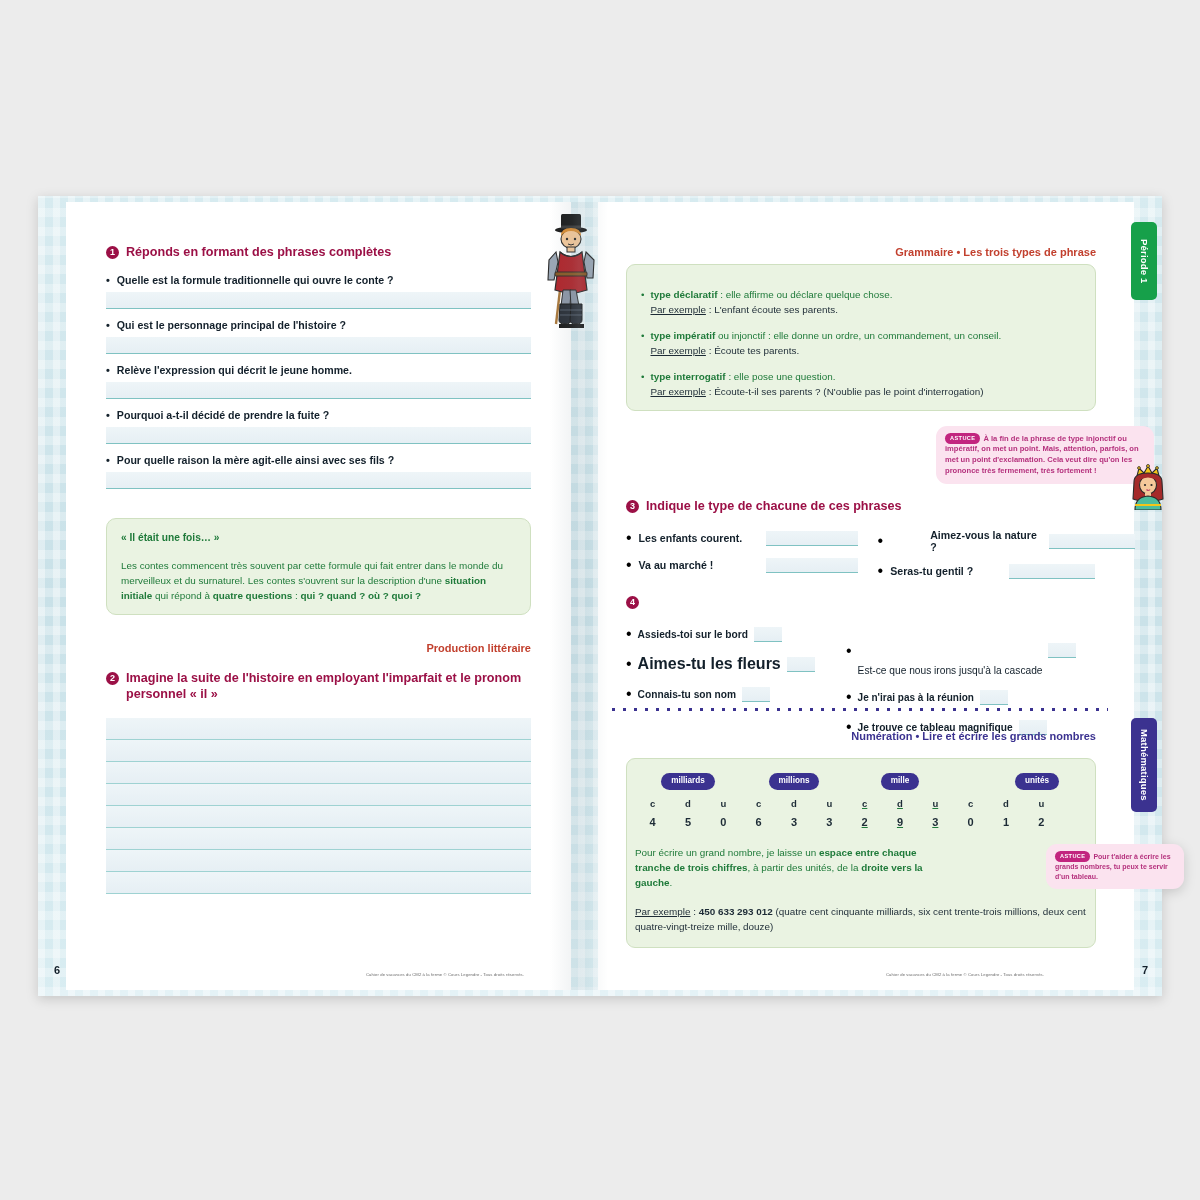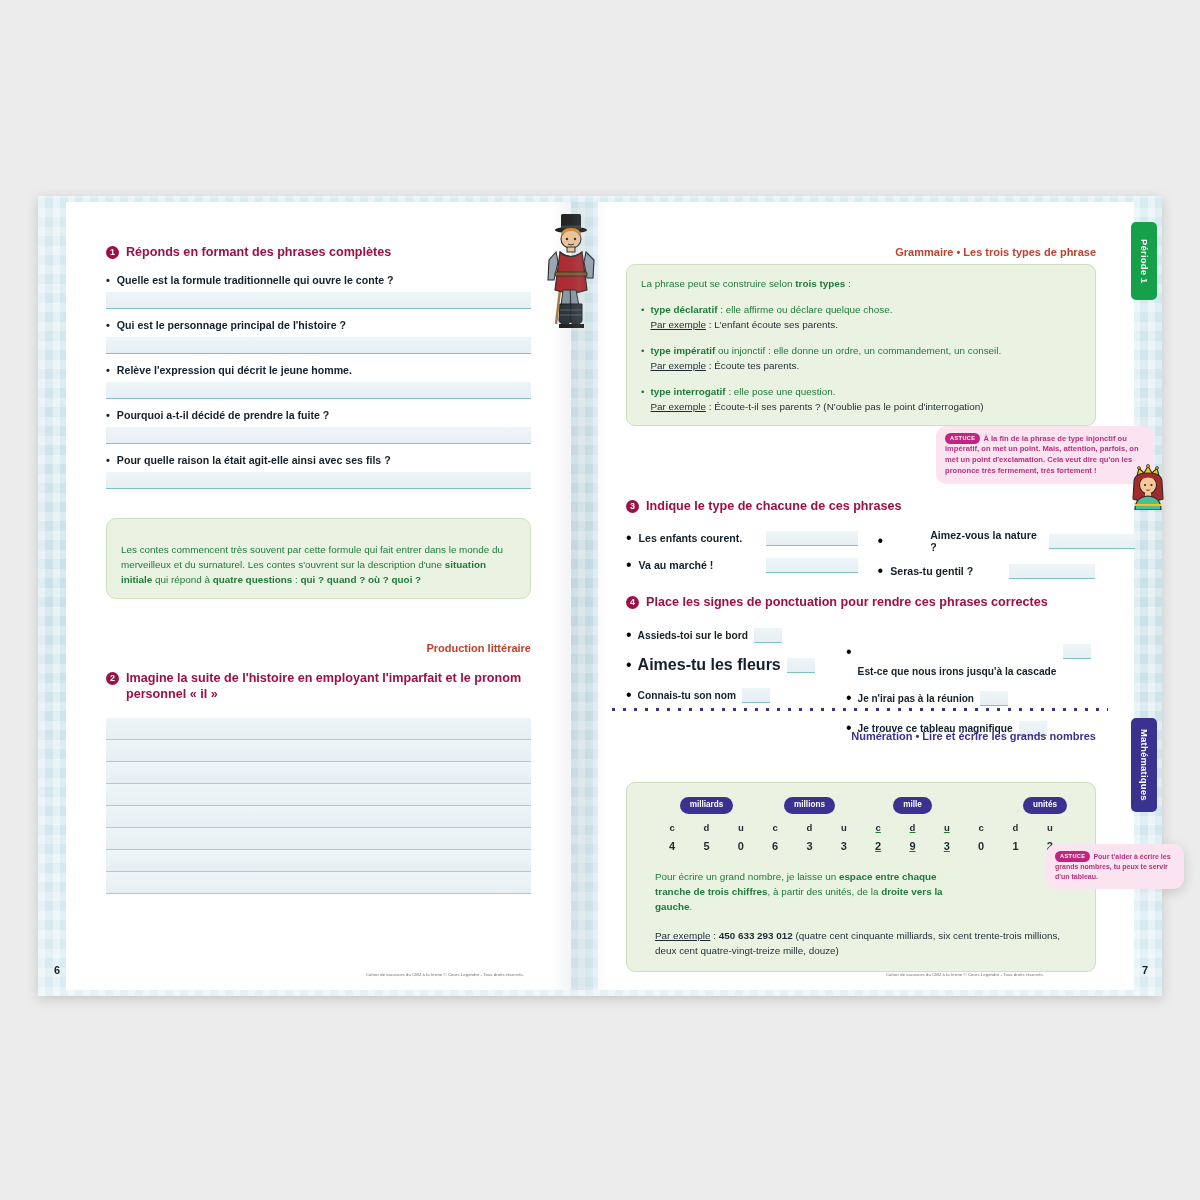"La phrase peut se construire" div { html: <div> <span>La phrase peut se construire selon </span><b>trois types</b><span> :</span> </div> -> none }
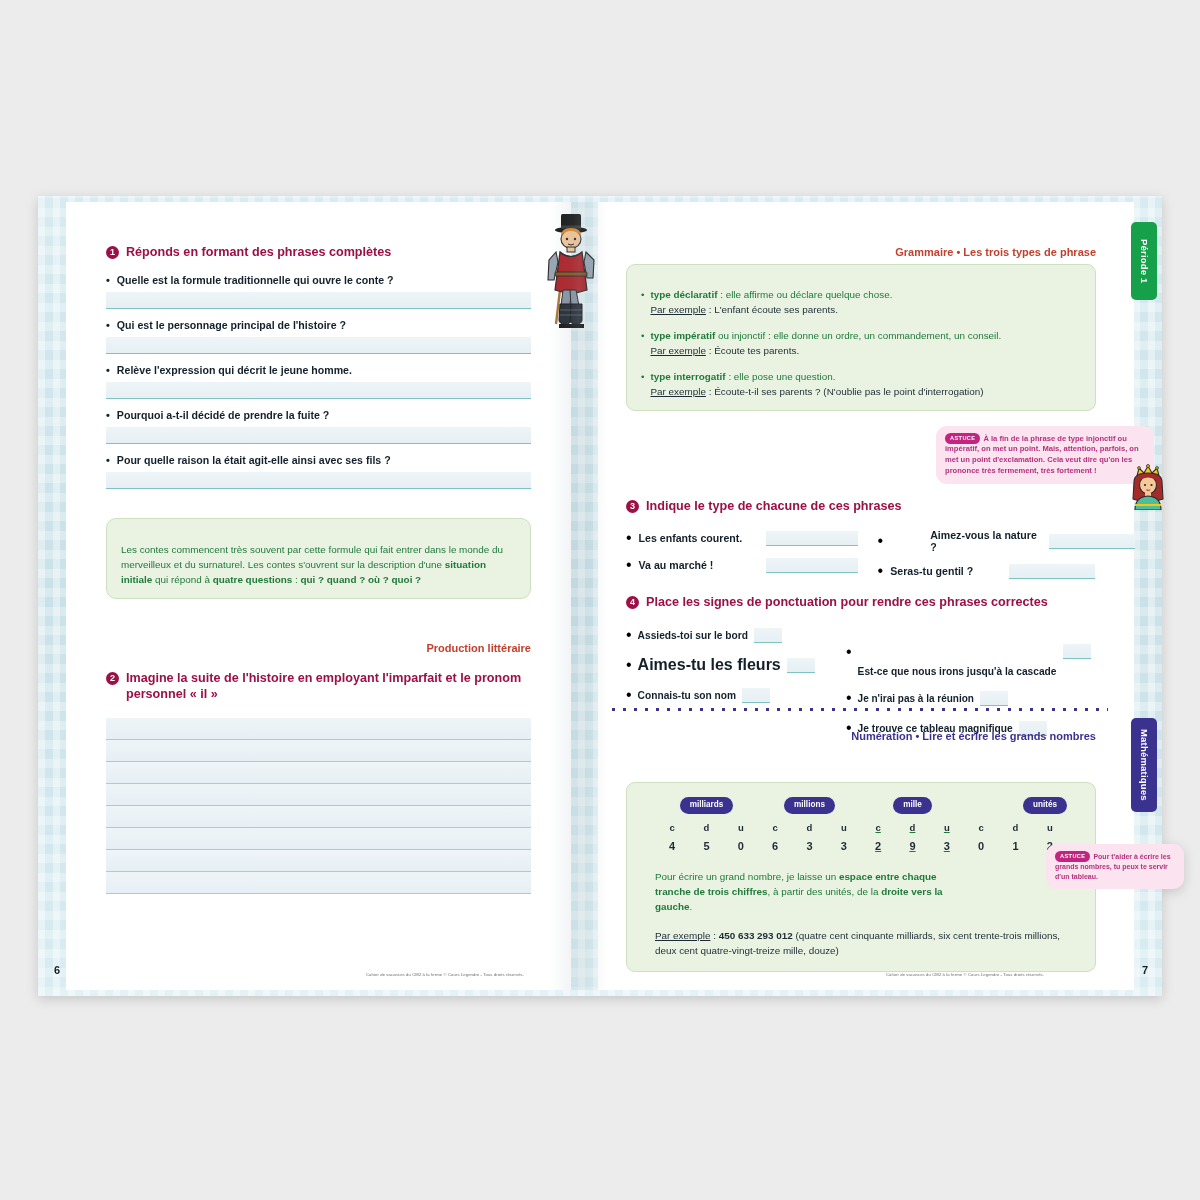"Pour quelle raison la était" span { text: était -> mère }
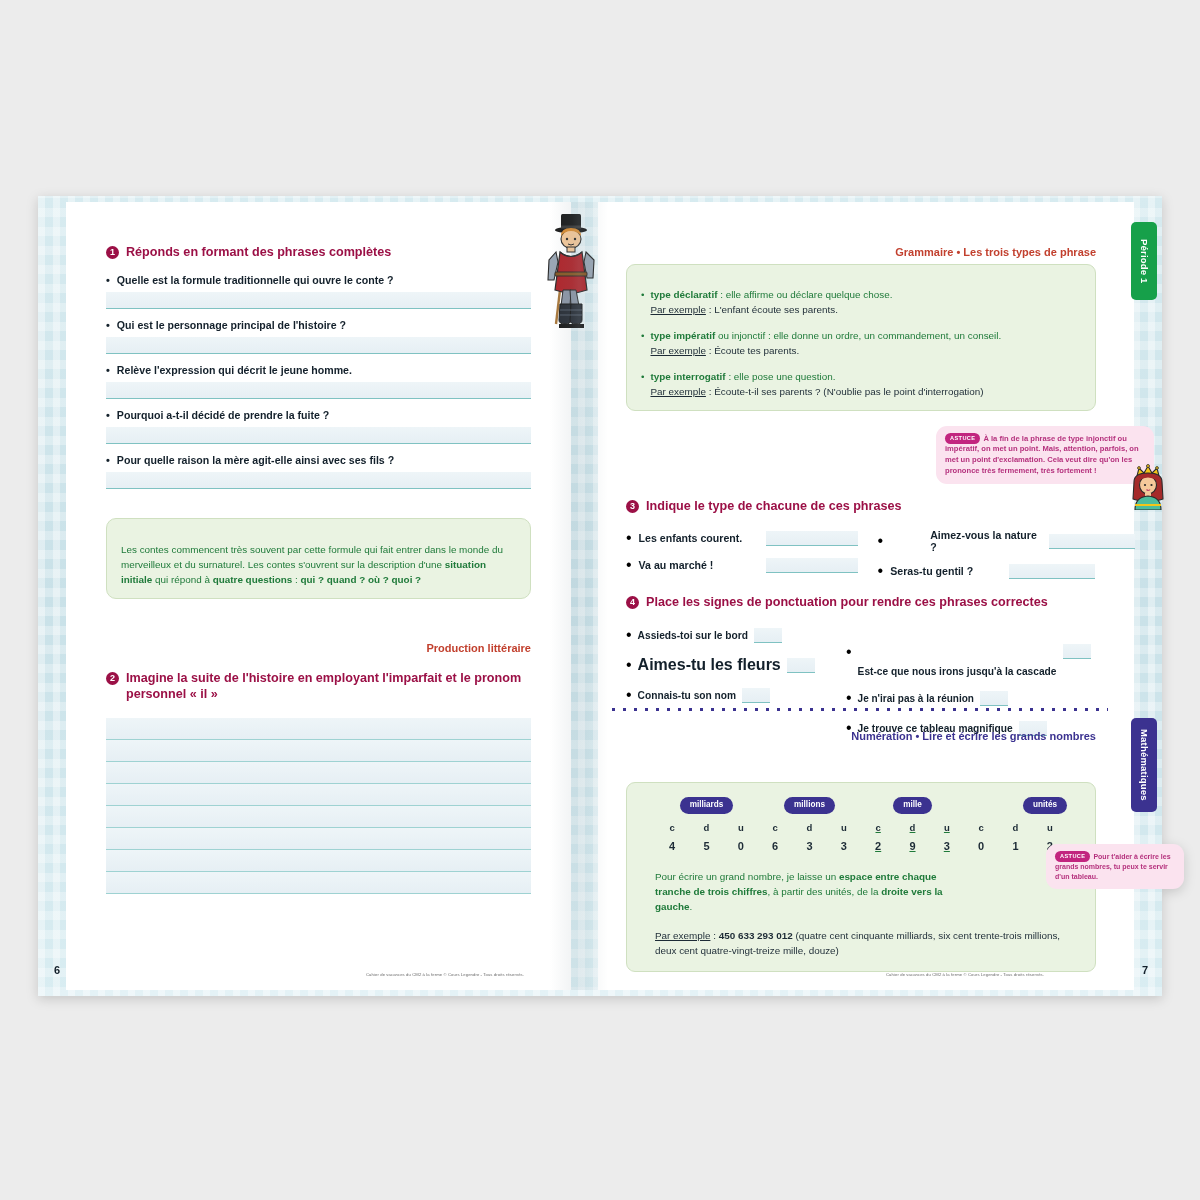"« Il était une fois…" div { html: none -> <div>« Il était une fois… »</div> }
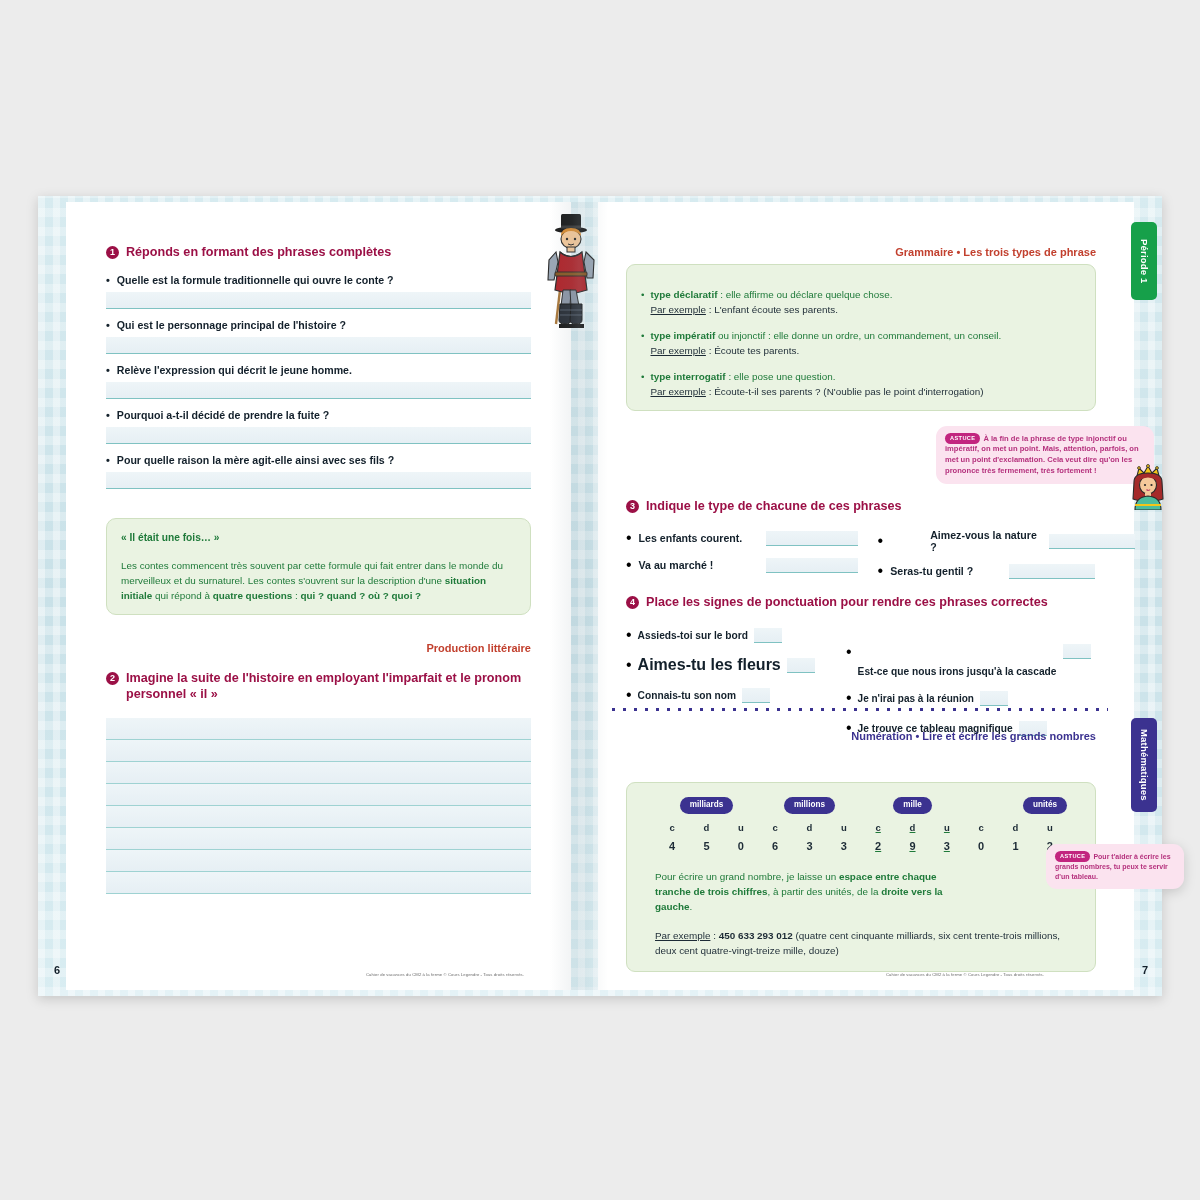"Place les signes de ponctuation" span { html: <span>Place les signes de ponctuation pour rendre ces phrases correctes</span> -> none }
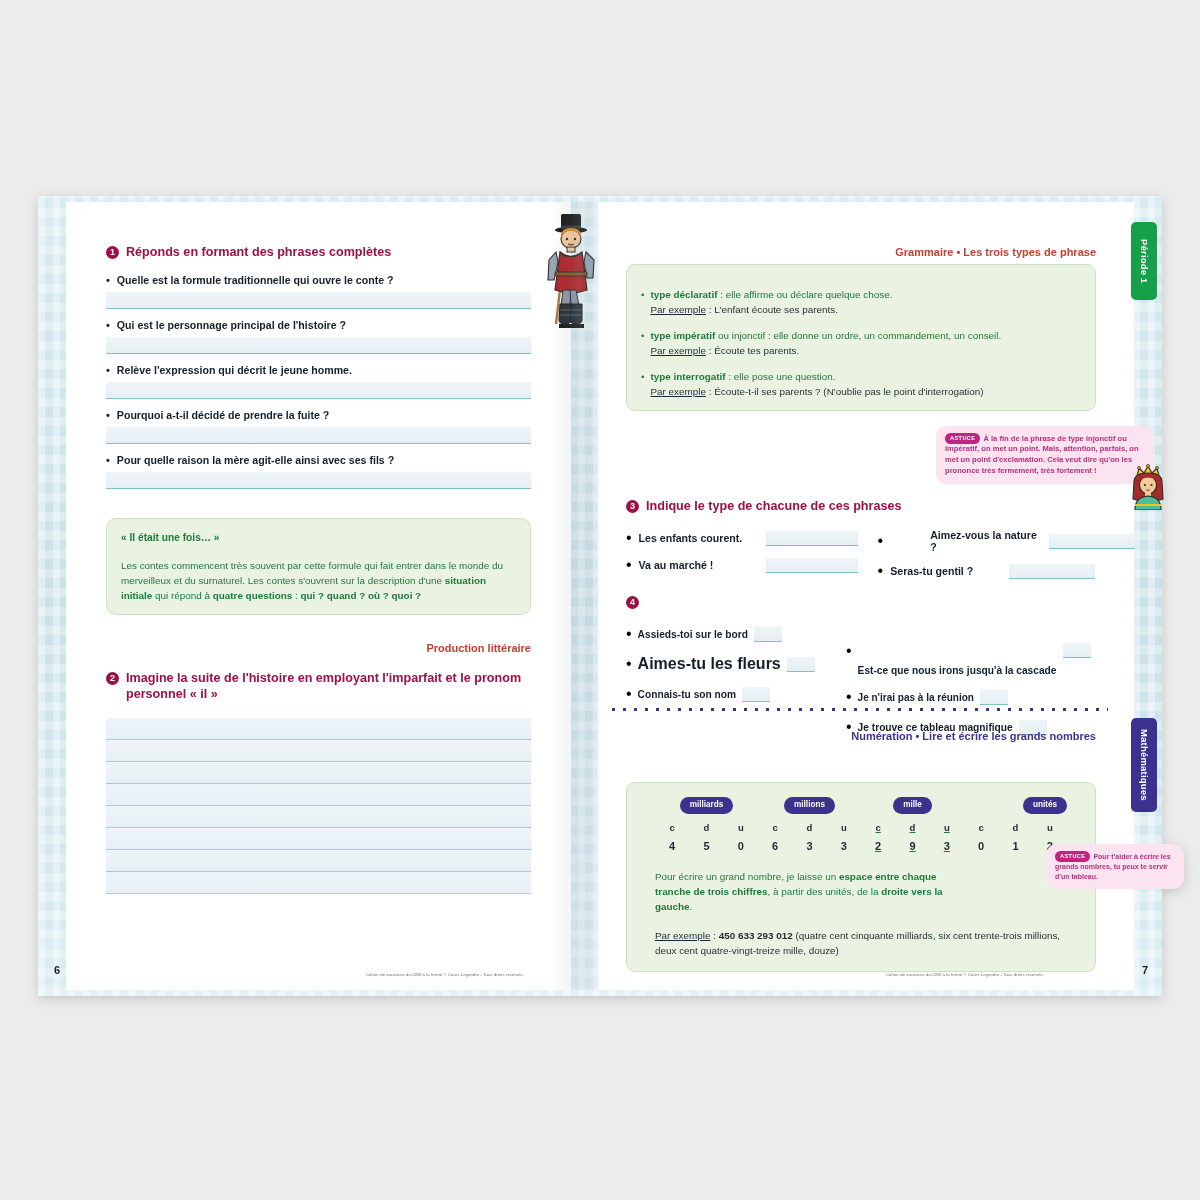"Est-ce que nous irons jusqu'à" span { font-weight: bold -> normal }
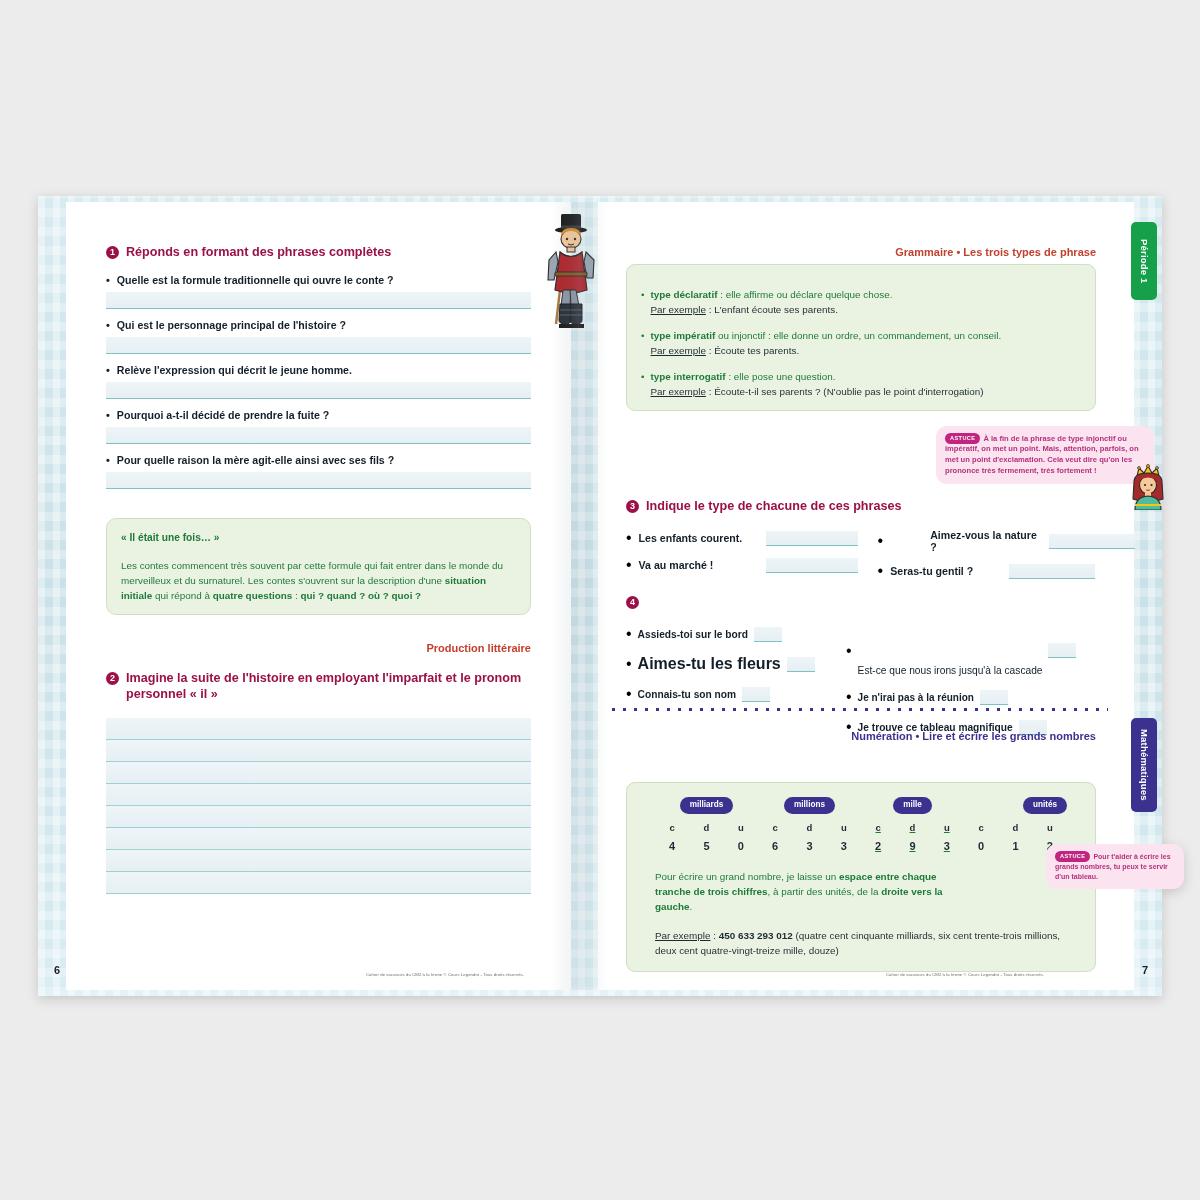"milliards" div.greenbox { margin-top: 24px -> none; padding: 13px 28px -> 13px 8px }
